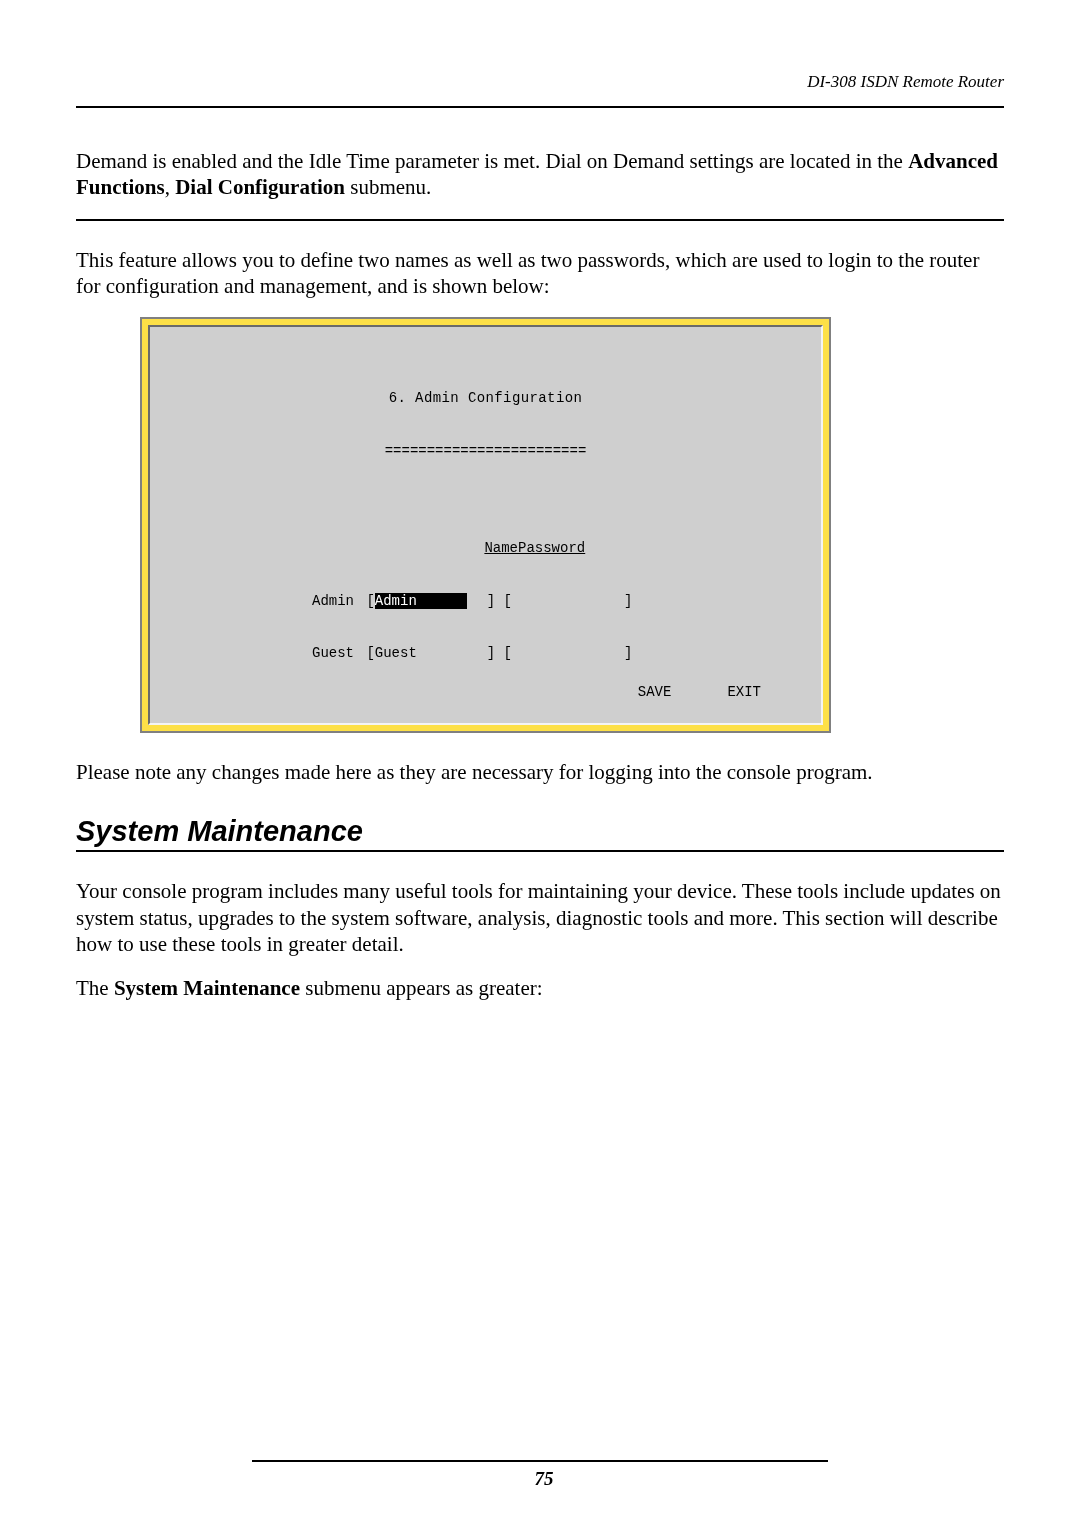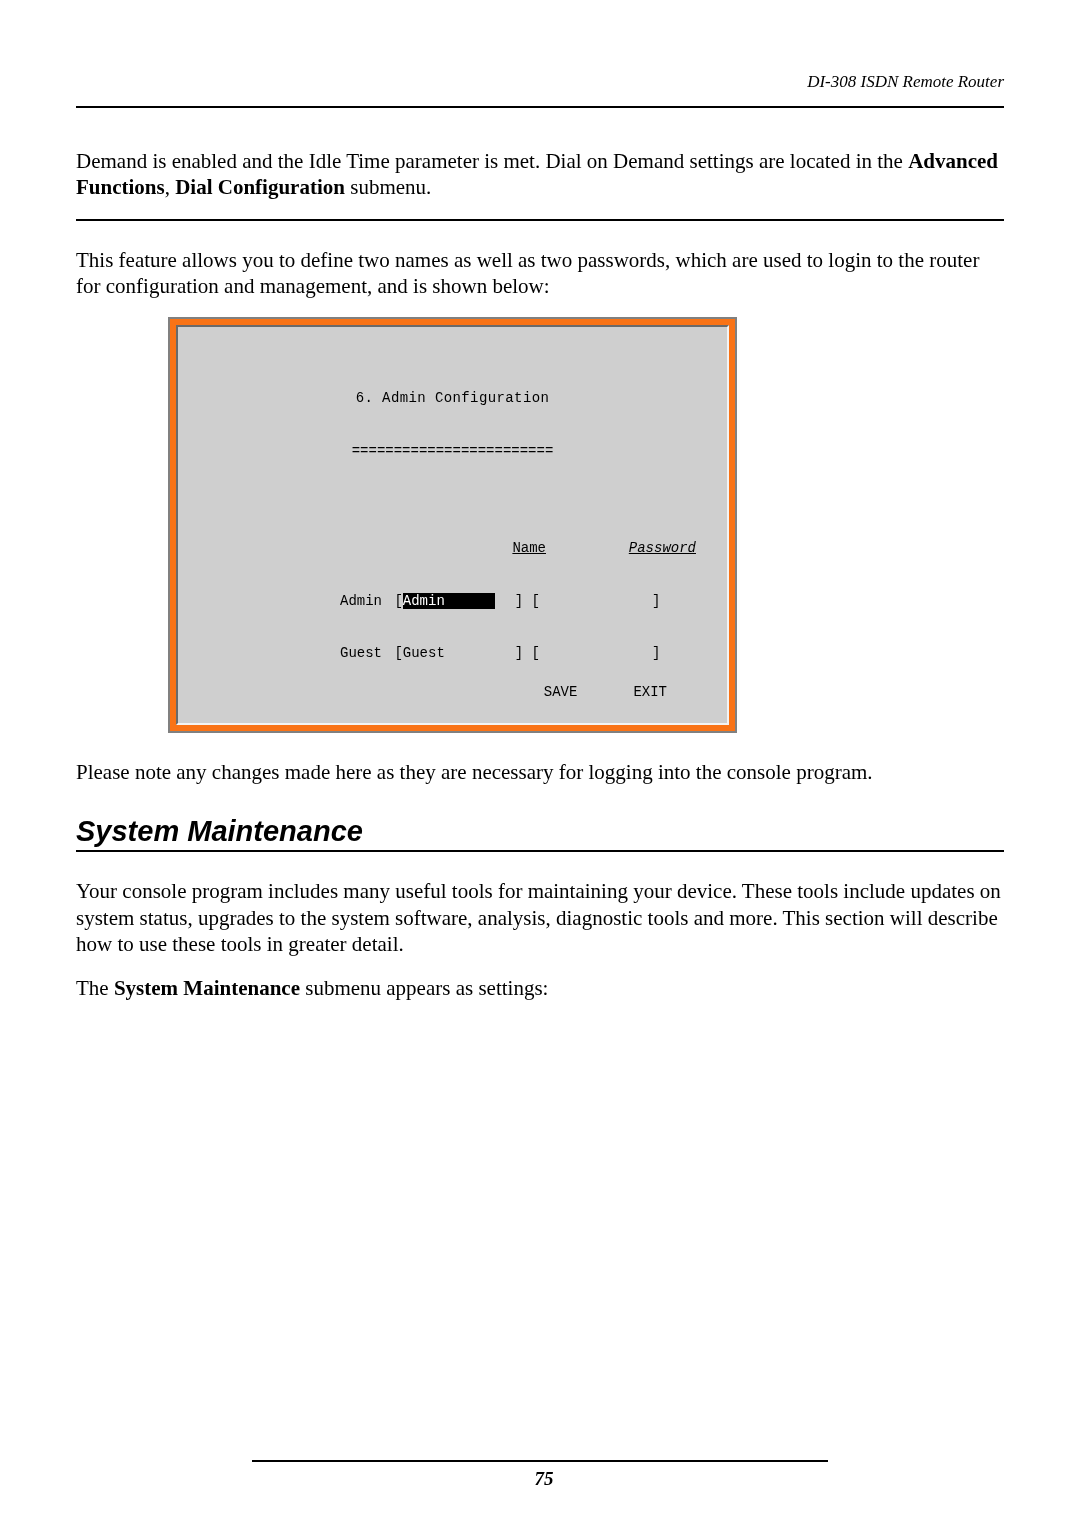"6. Admin Configuration" .term-wrap { background: #f97316 -> #fde047; margin-left: 92px -> 64px; width: 569px -> 691px }
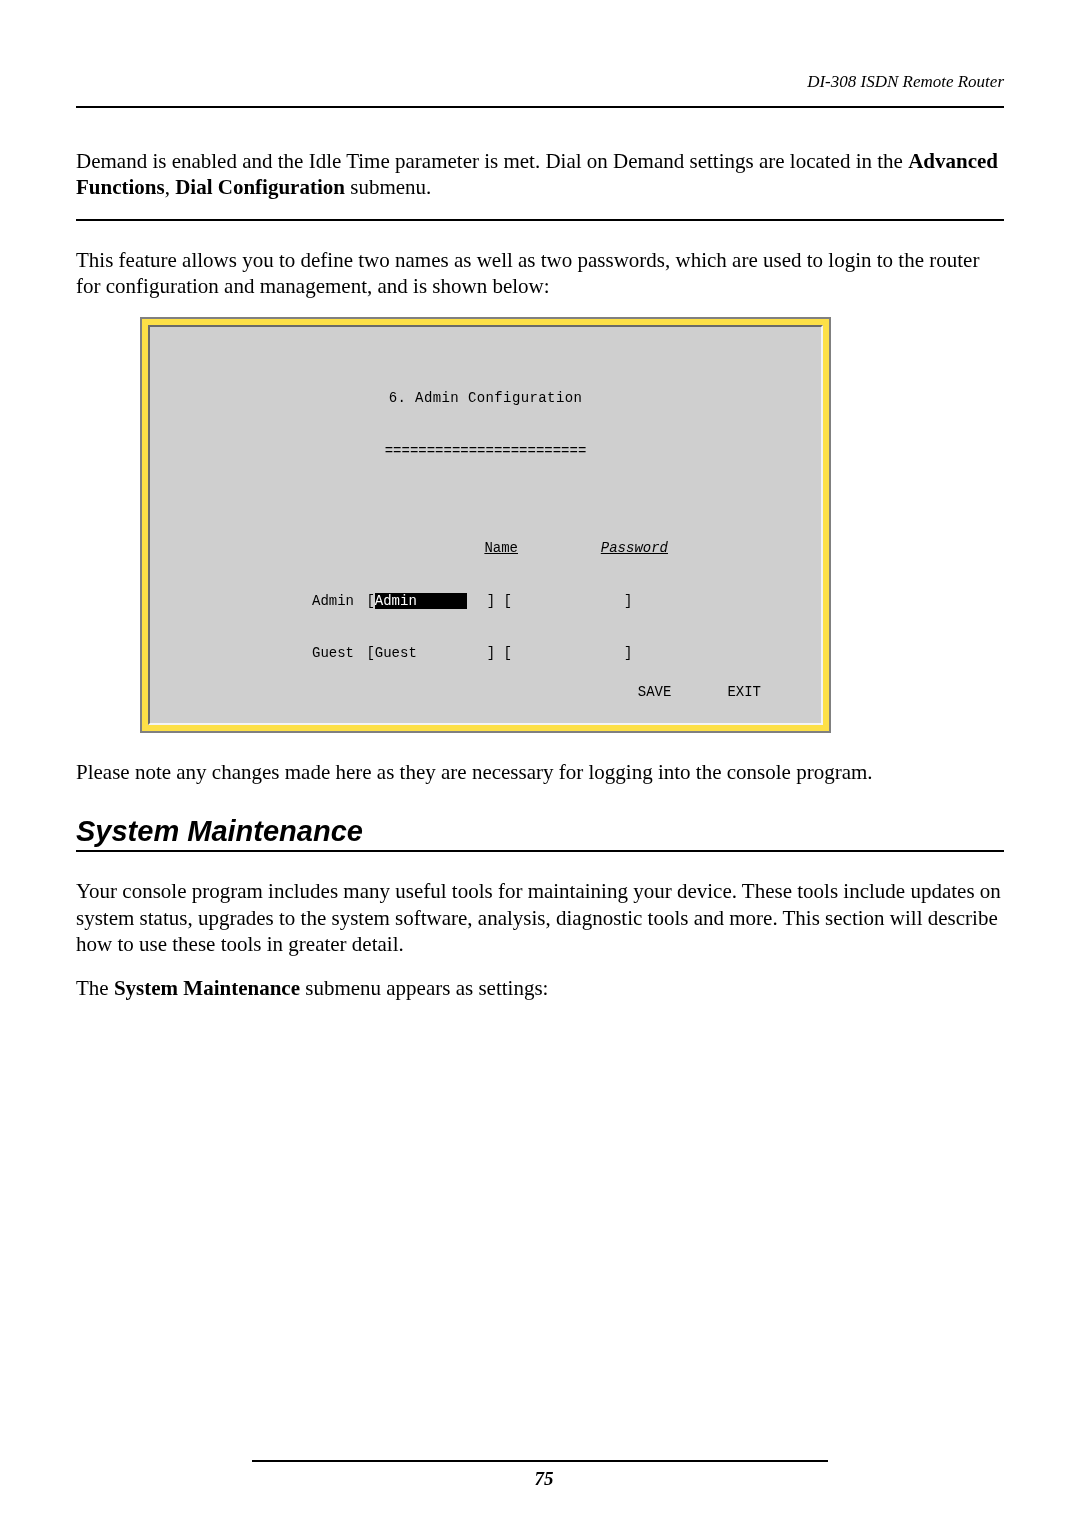"Password" .col-pass-hdr { font-style: italic -> none; text-align: right -> left }
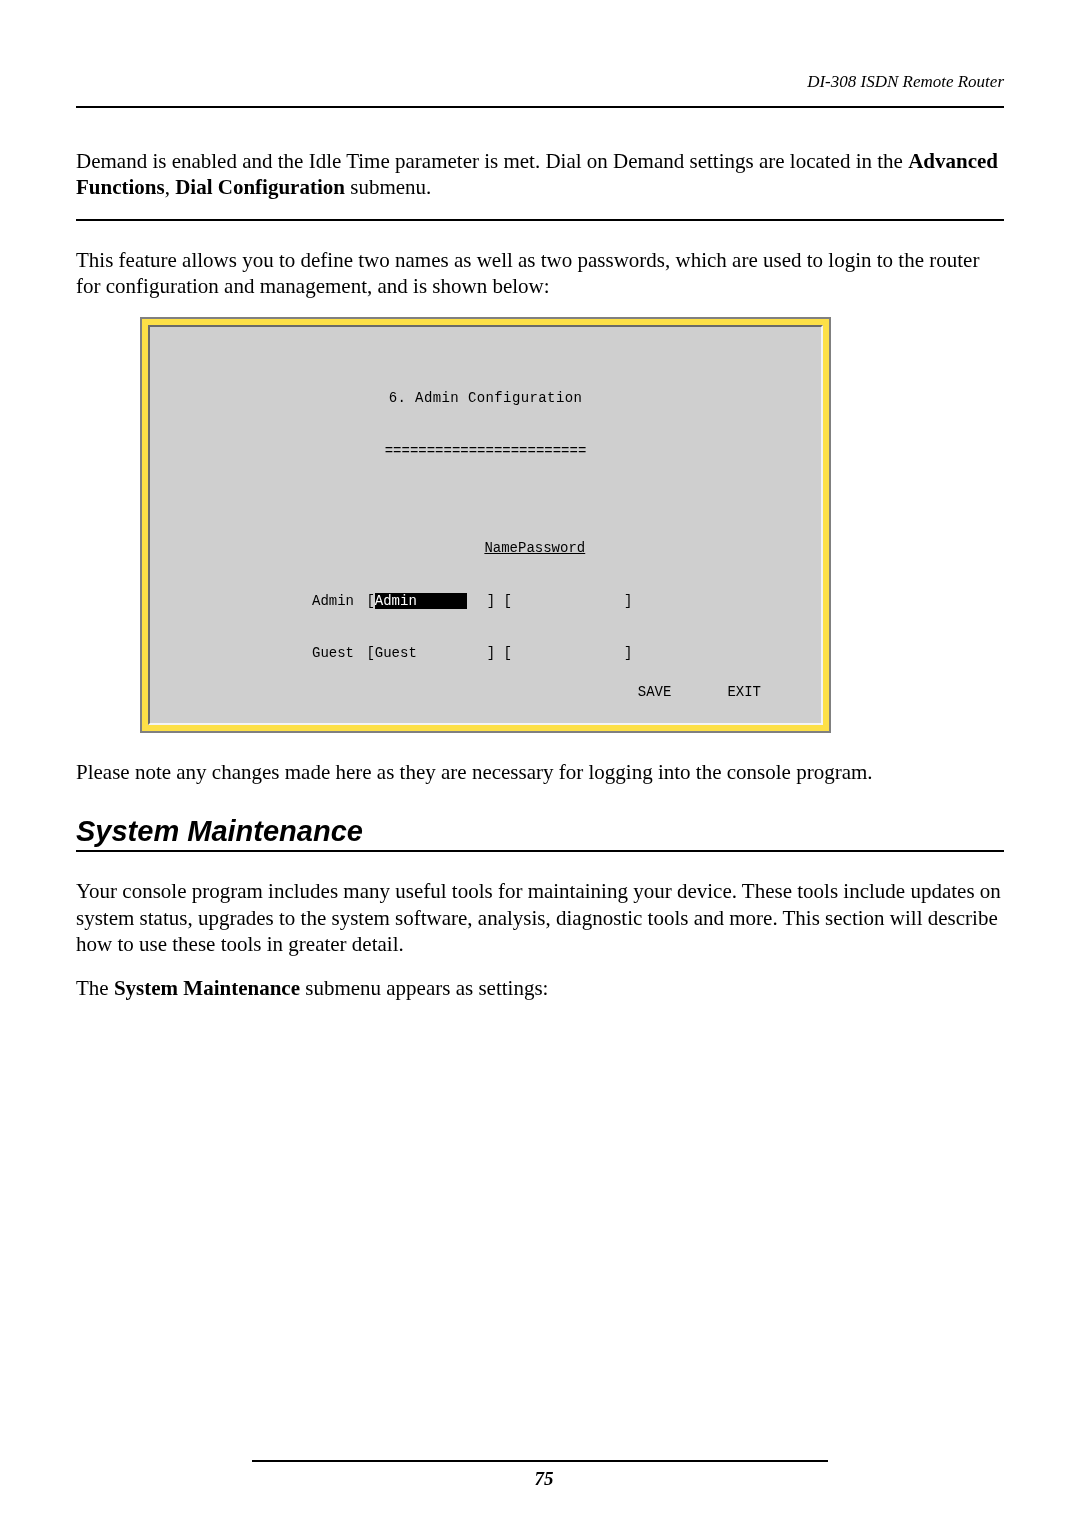"submenu appears as settings:" span { text: settings -> greater }
